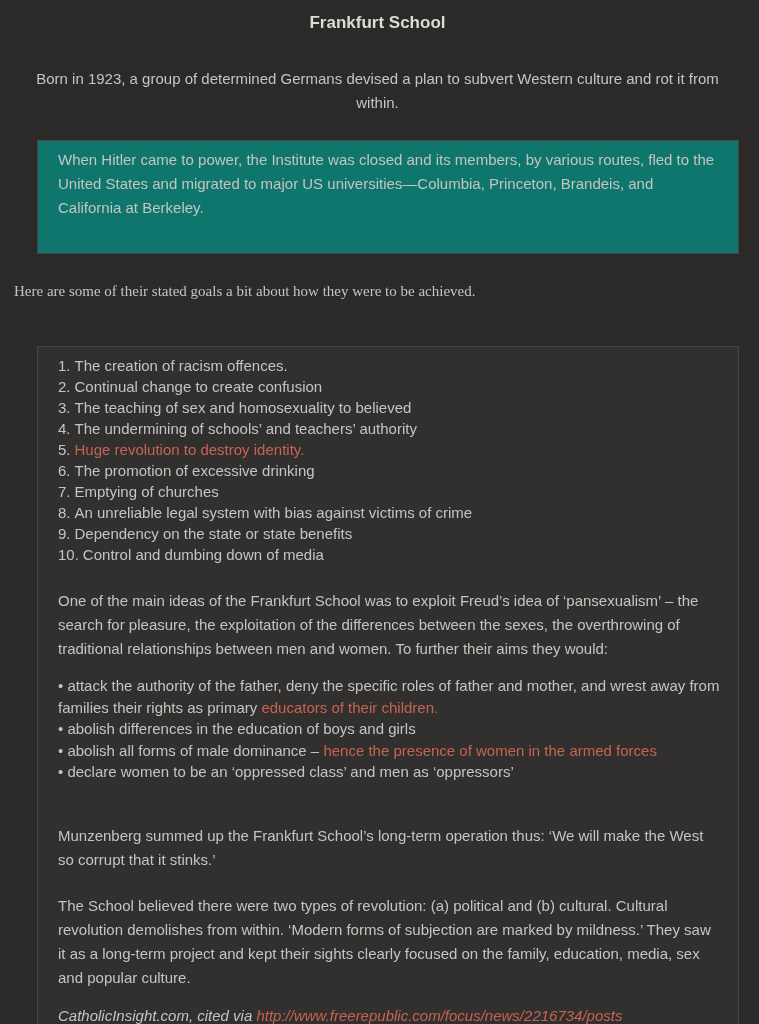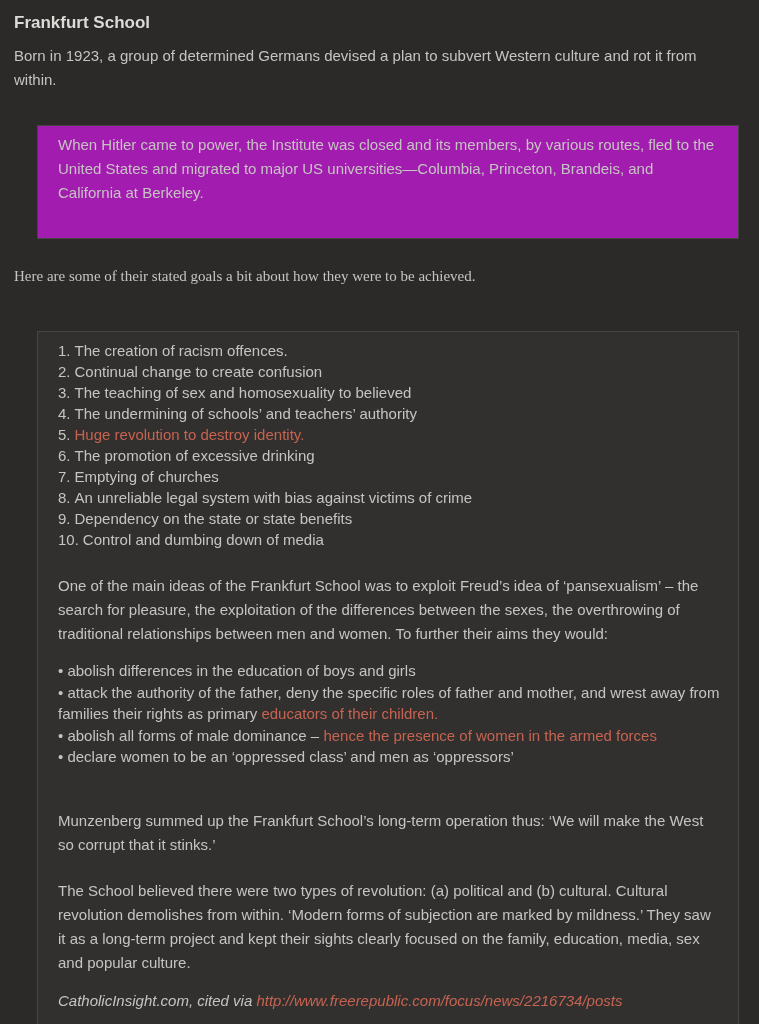"Frankfurt School" .doc-title { margin: 0 0 11px 0 -> 0 0 34px 0; text-align: none -> center }
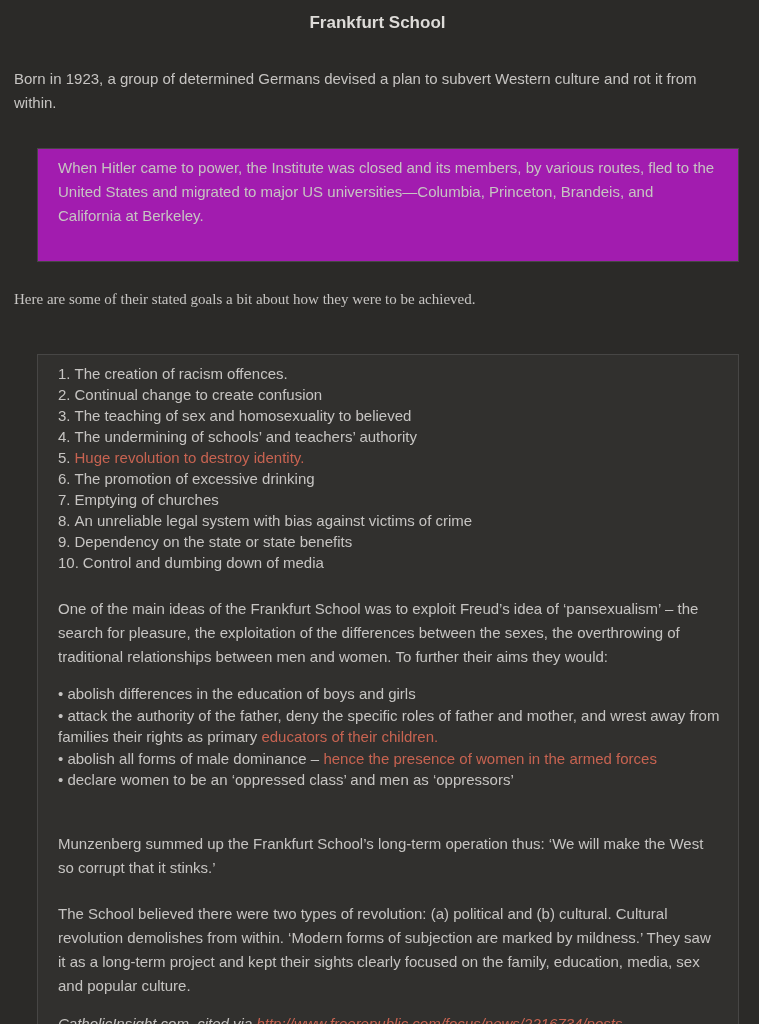"Born in 1923, a group" .intro-para { margin-bottom: 33px -> 25px; text-align: none -> center }
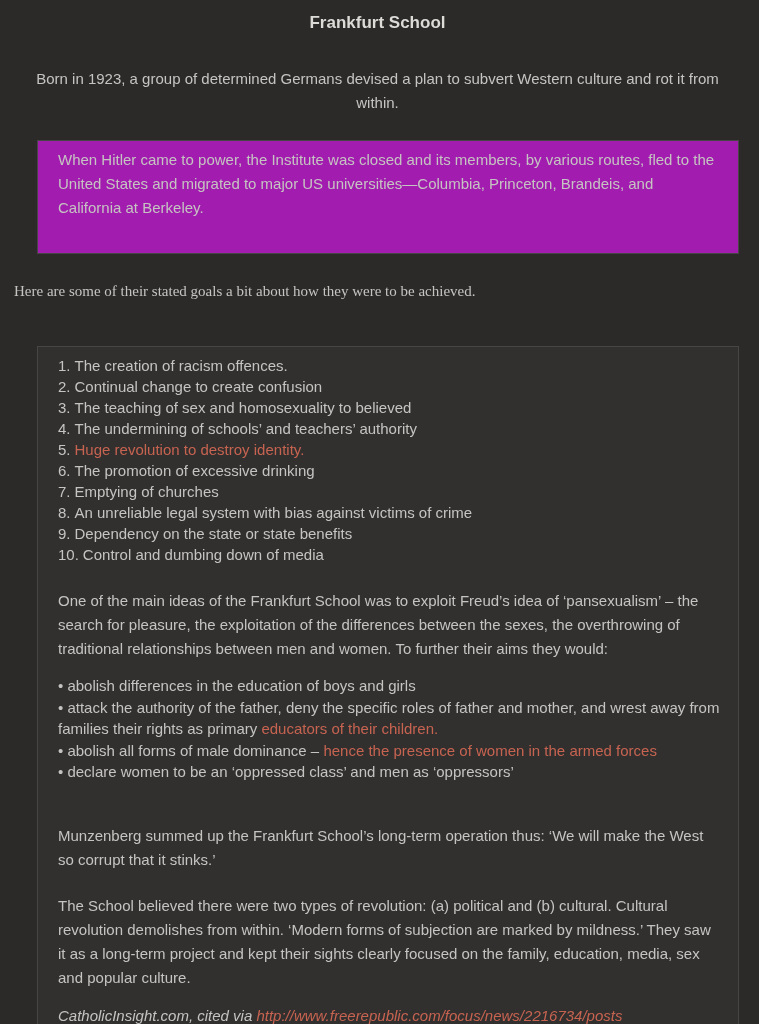"When Hitler came to power," .quote-box { background: #a21caf -> #0f766e }
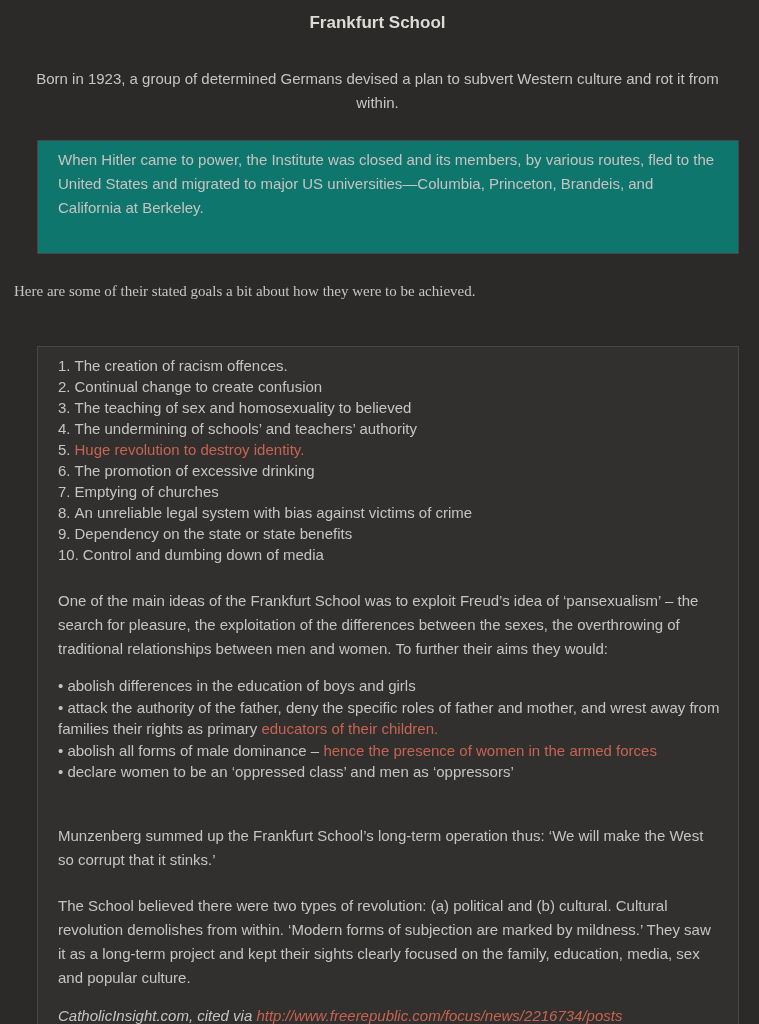"• abolish differences in the" div.bullet { order: before "• attack the authority of" -> after "• attack the authority of" }
